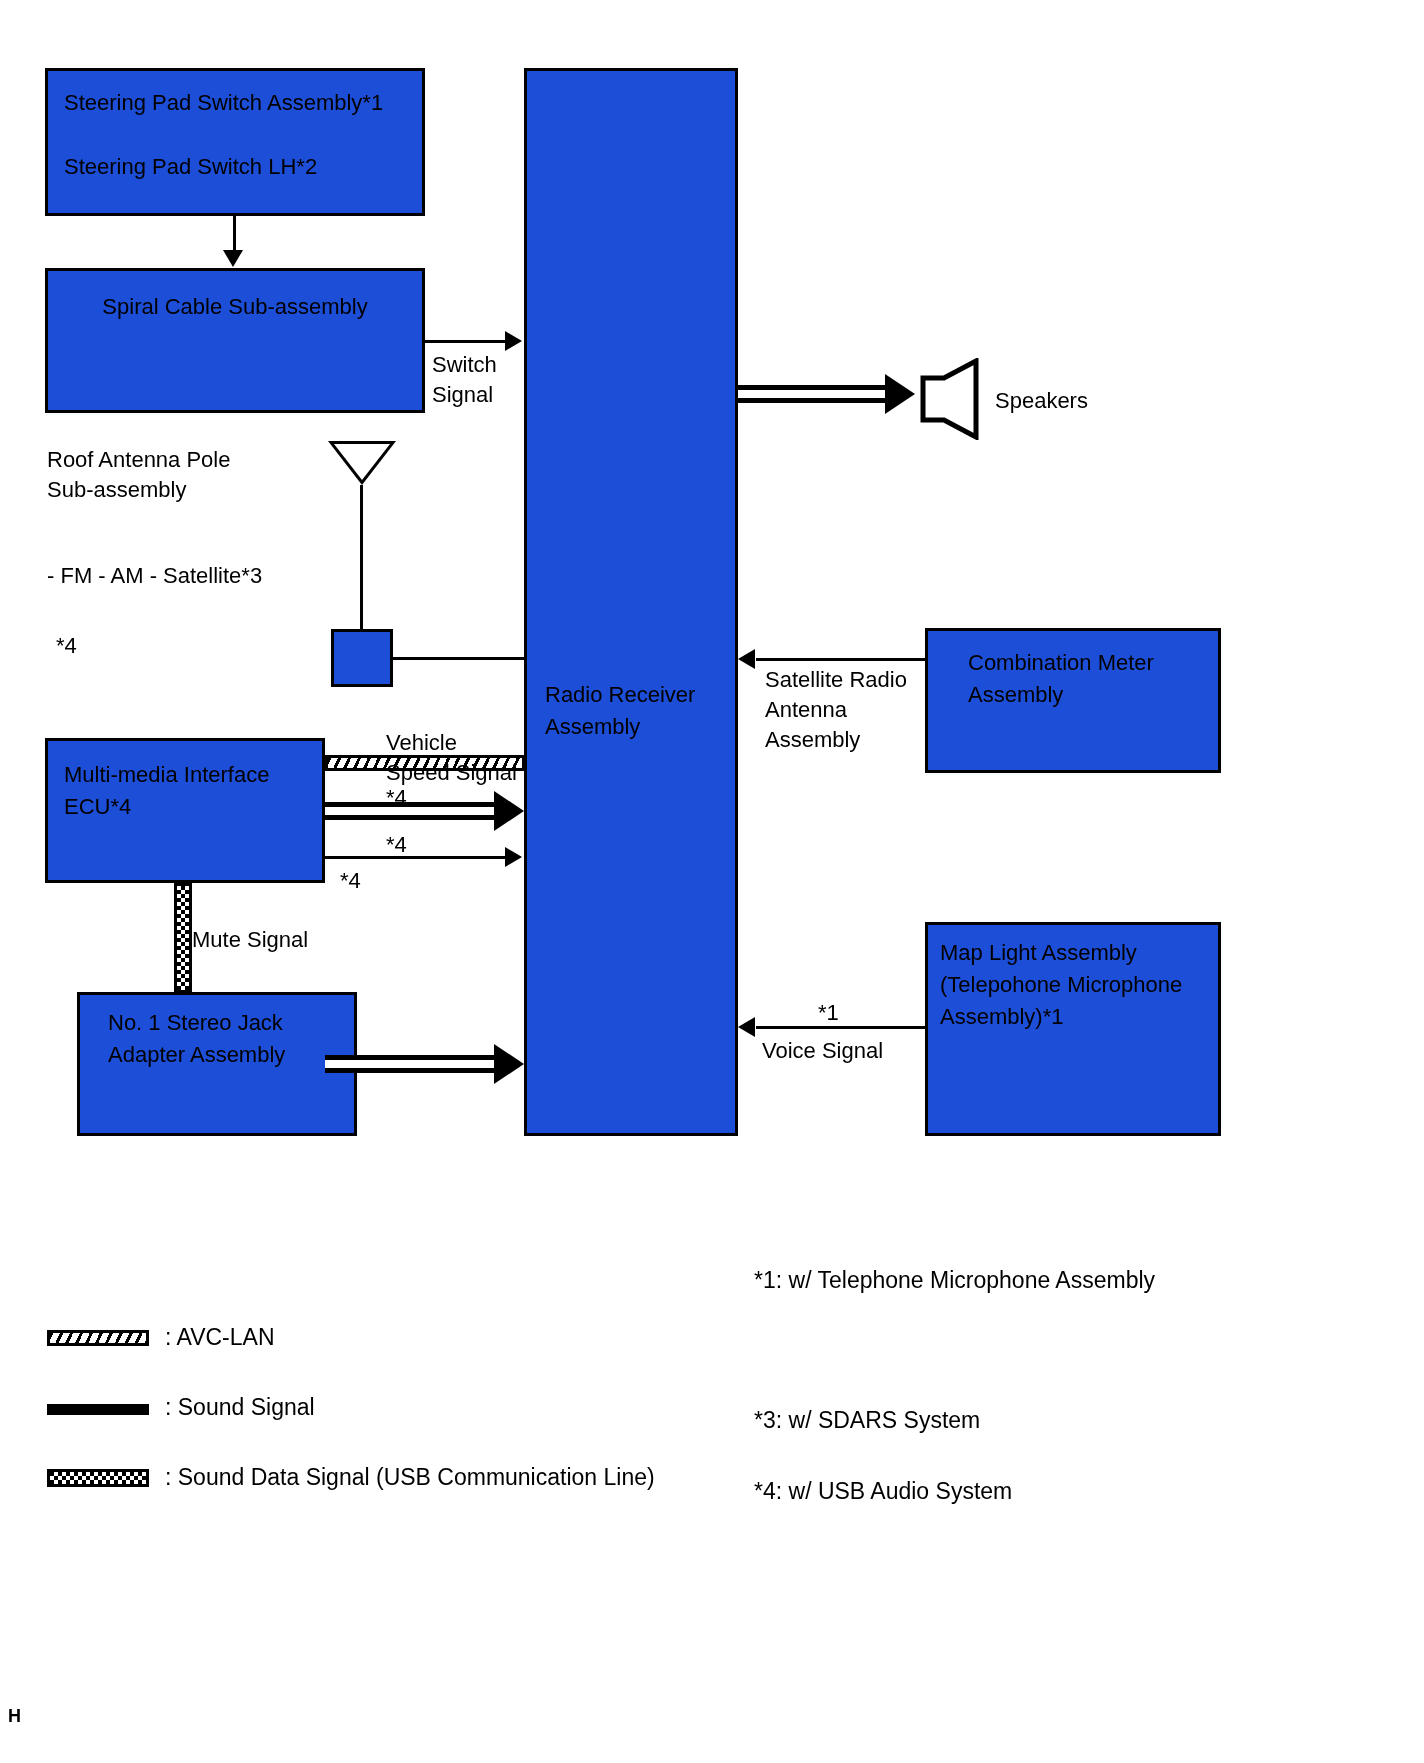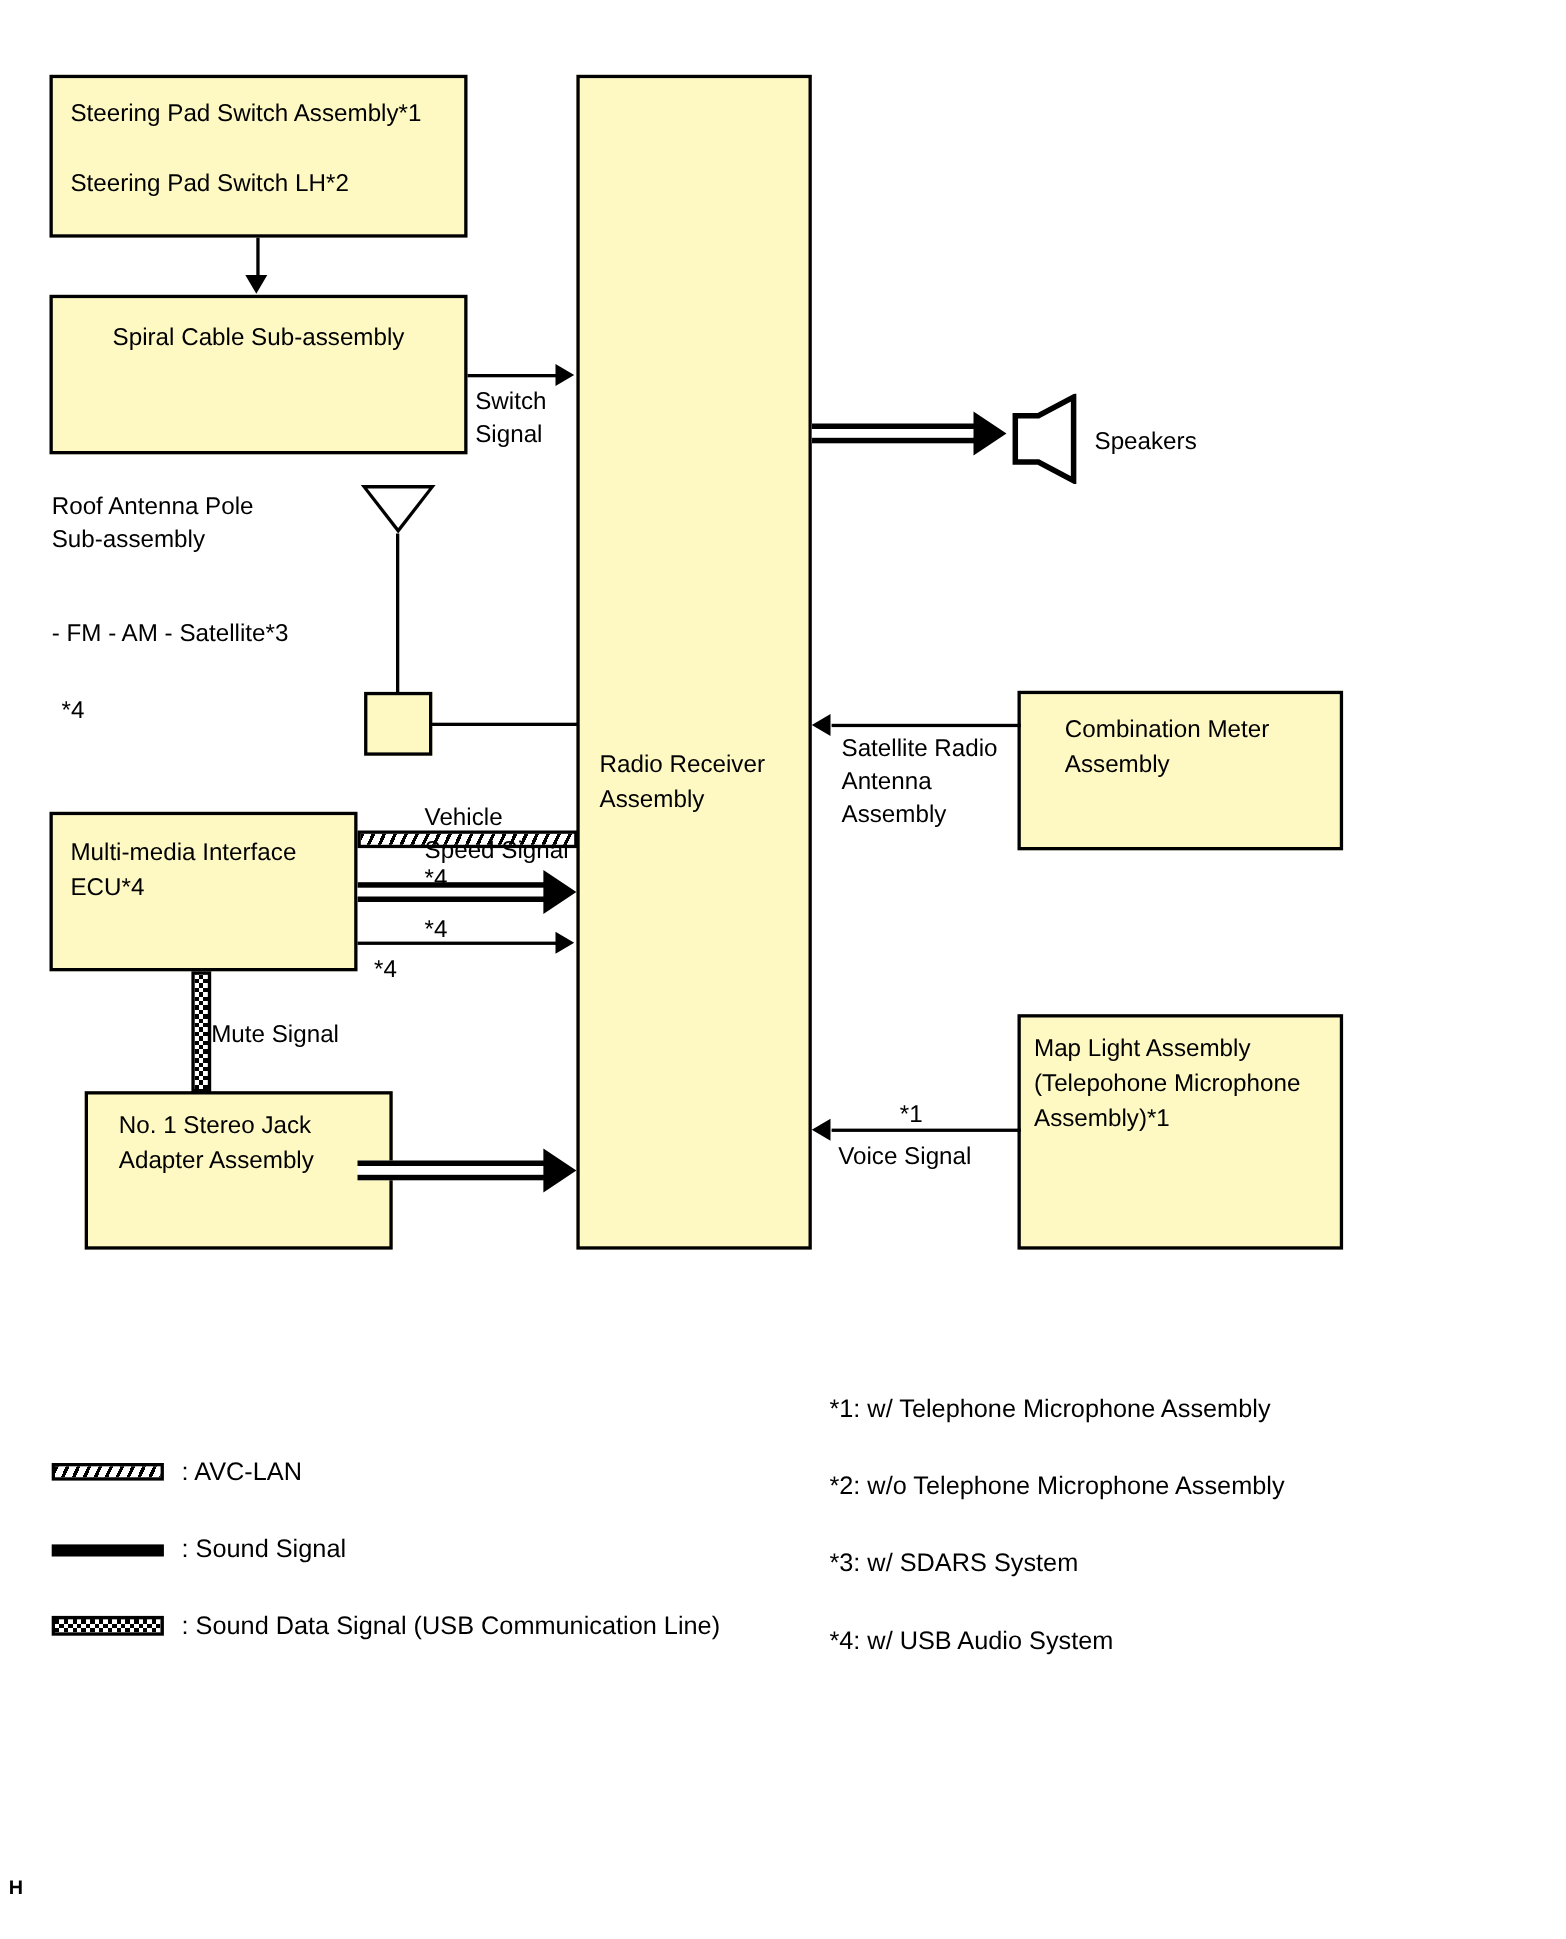"Steering Pad Switch Assembly*1" .box { background: #fef9c3 -> #1d4ed8 }
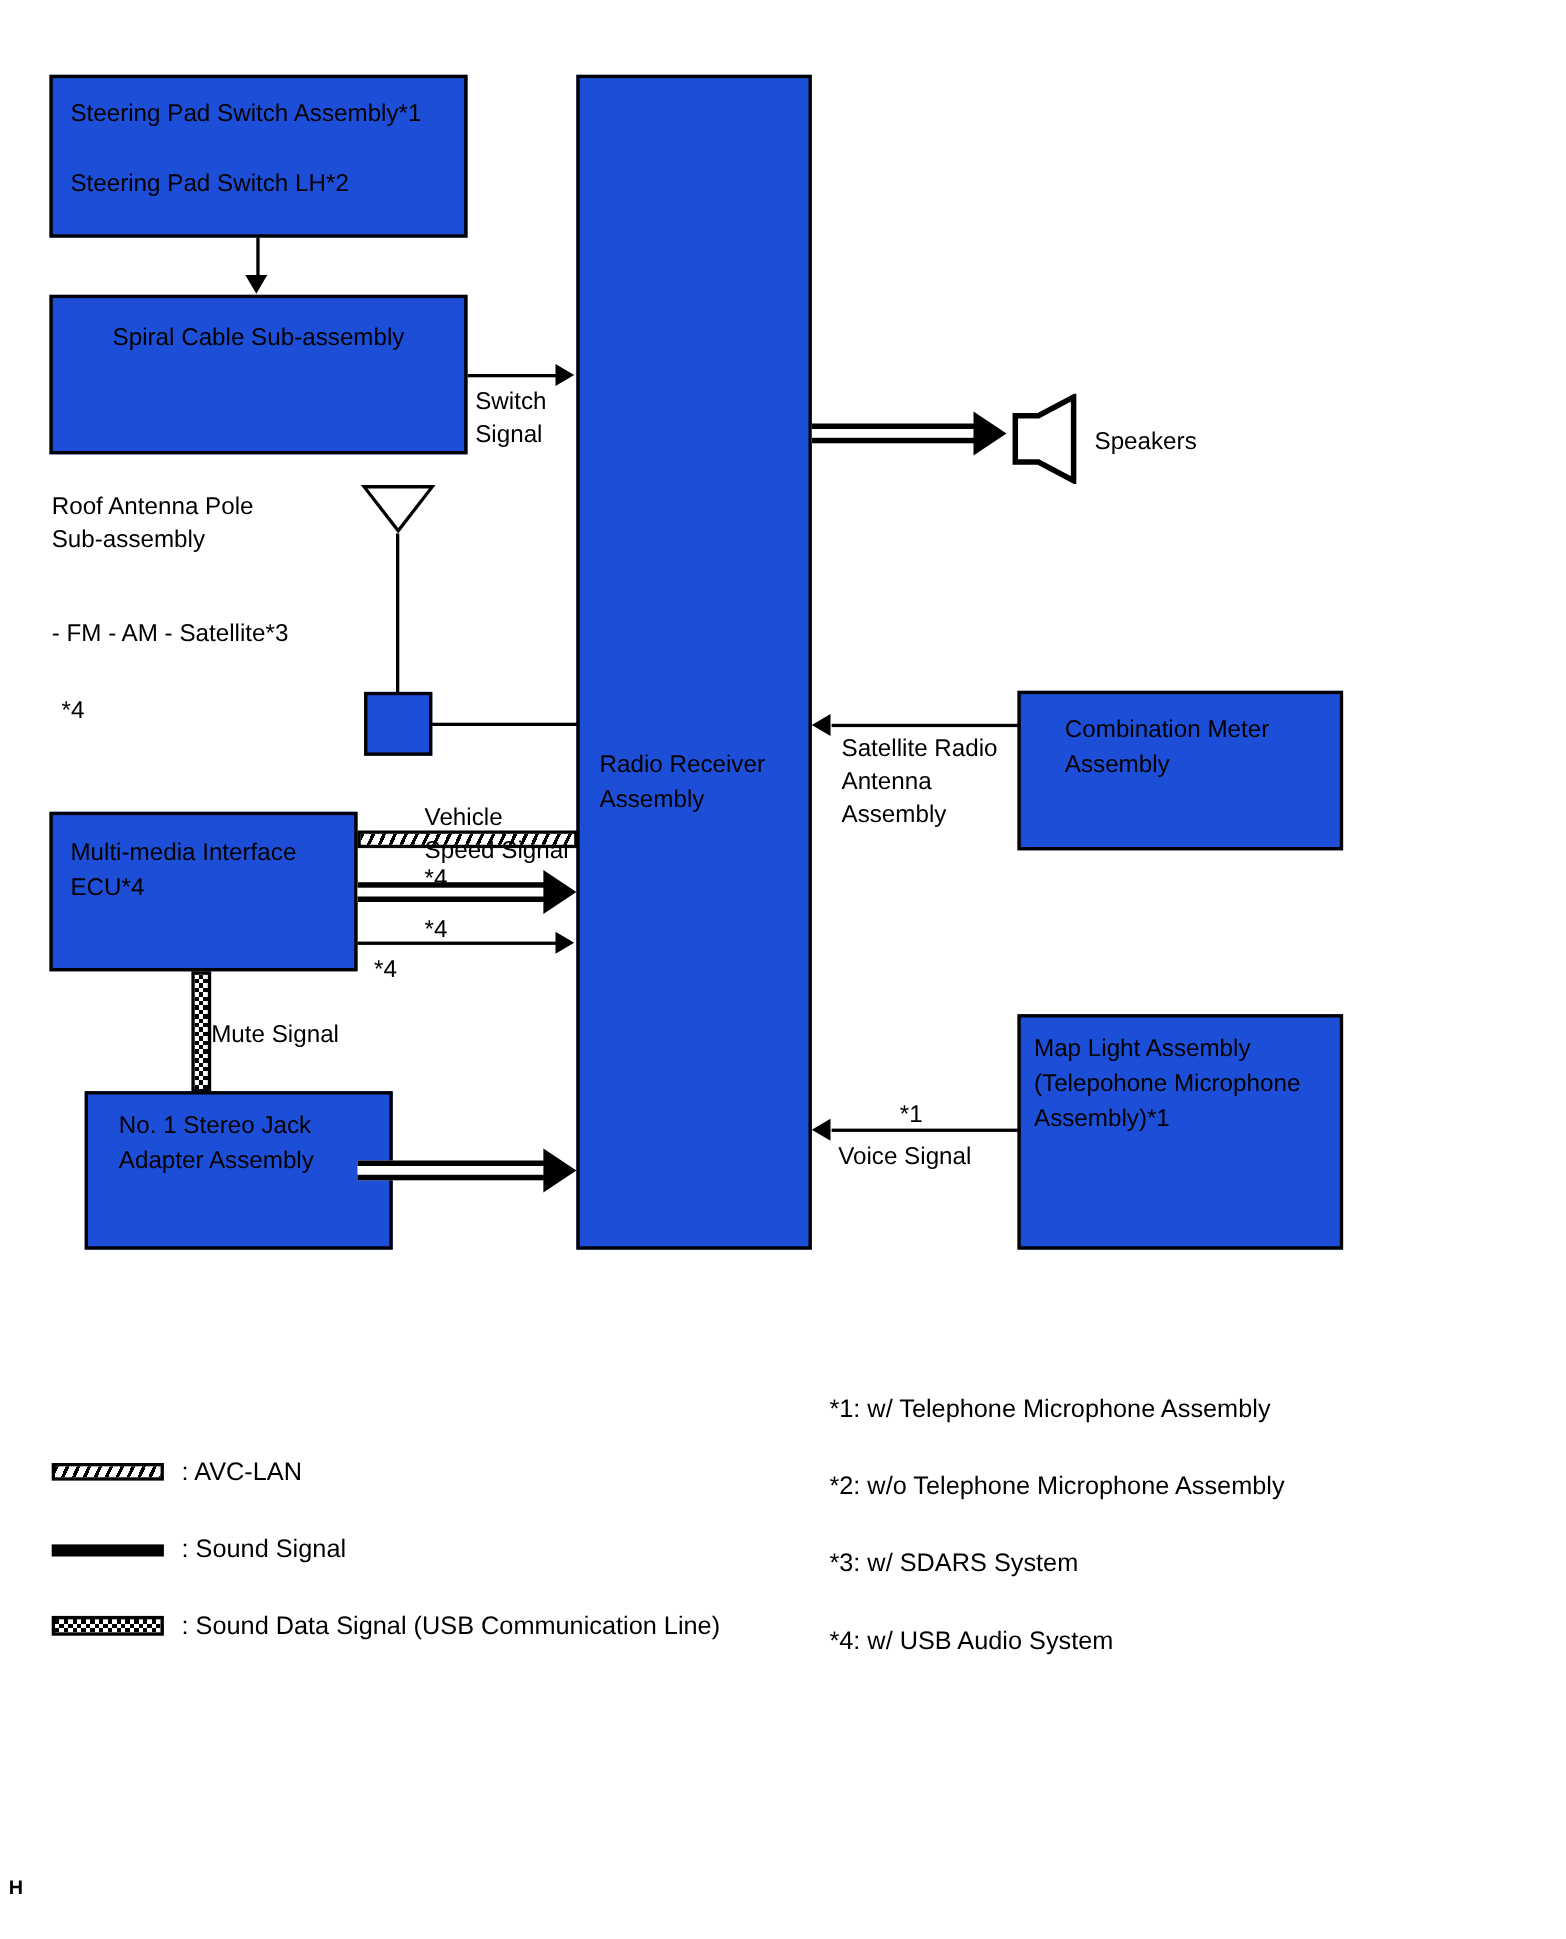"*2: w/o Telephone Microphone Assembly" div.note { html: <div>*2: w/o Telephone Microphone Assembly</div> -> none }
